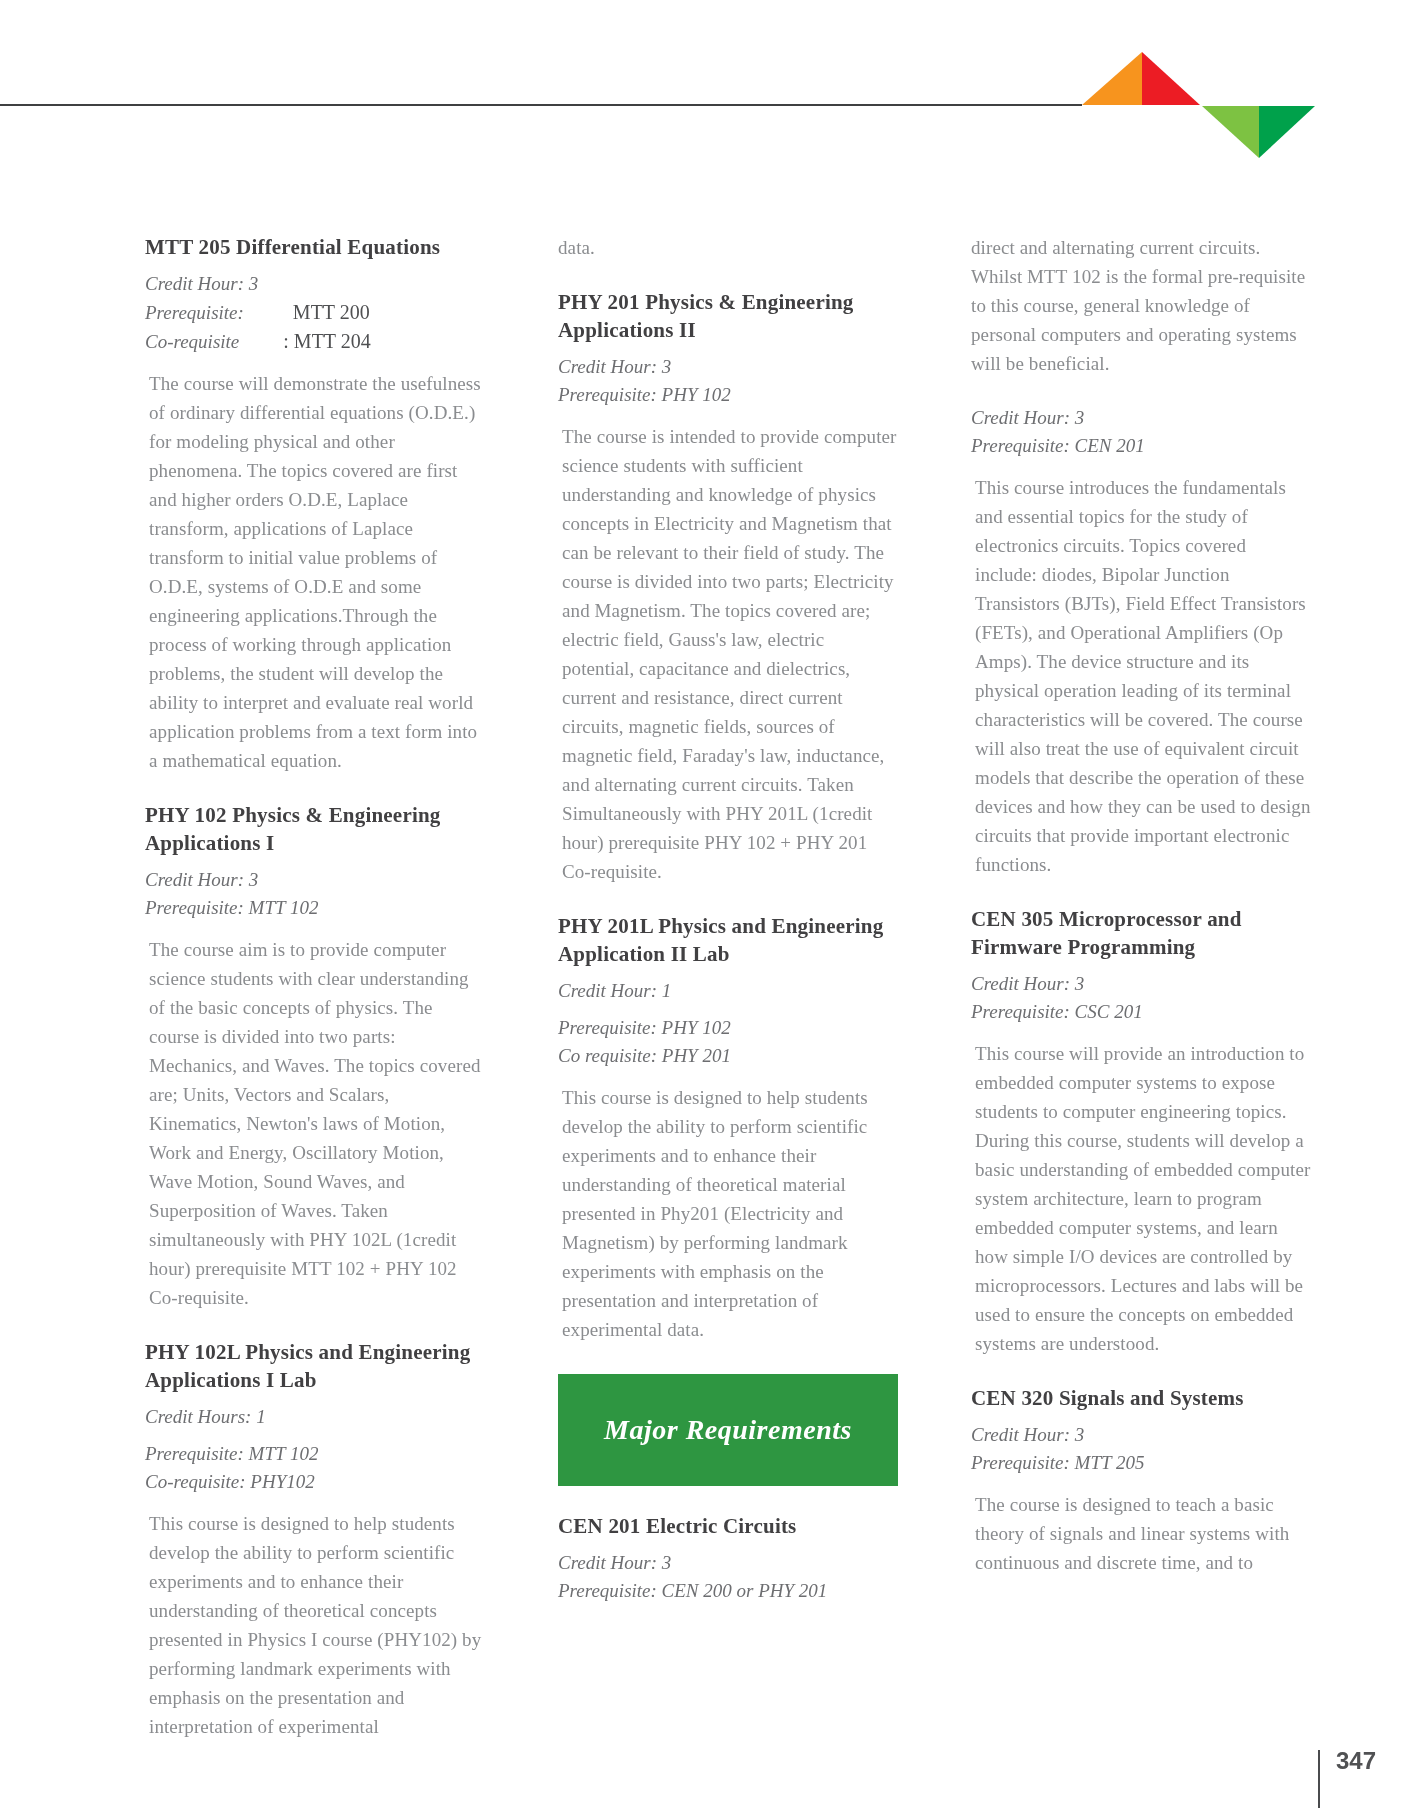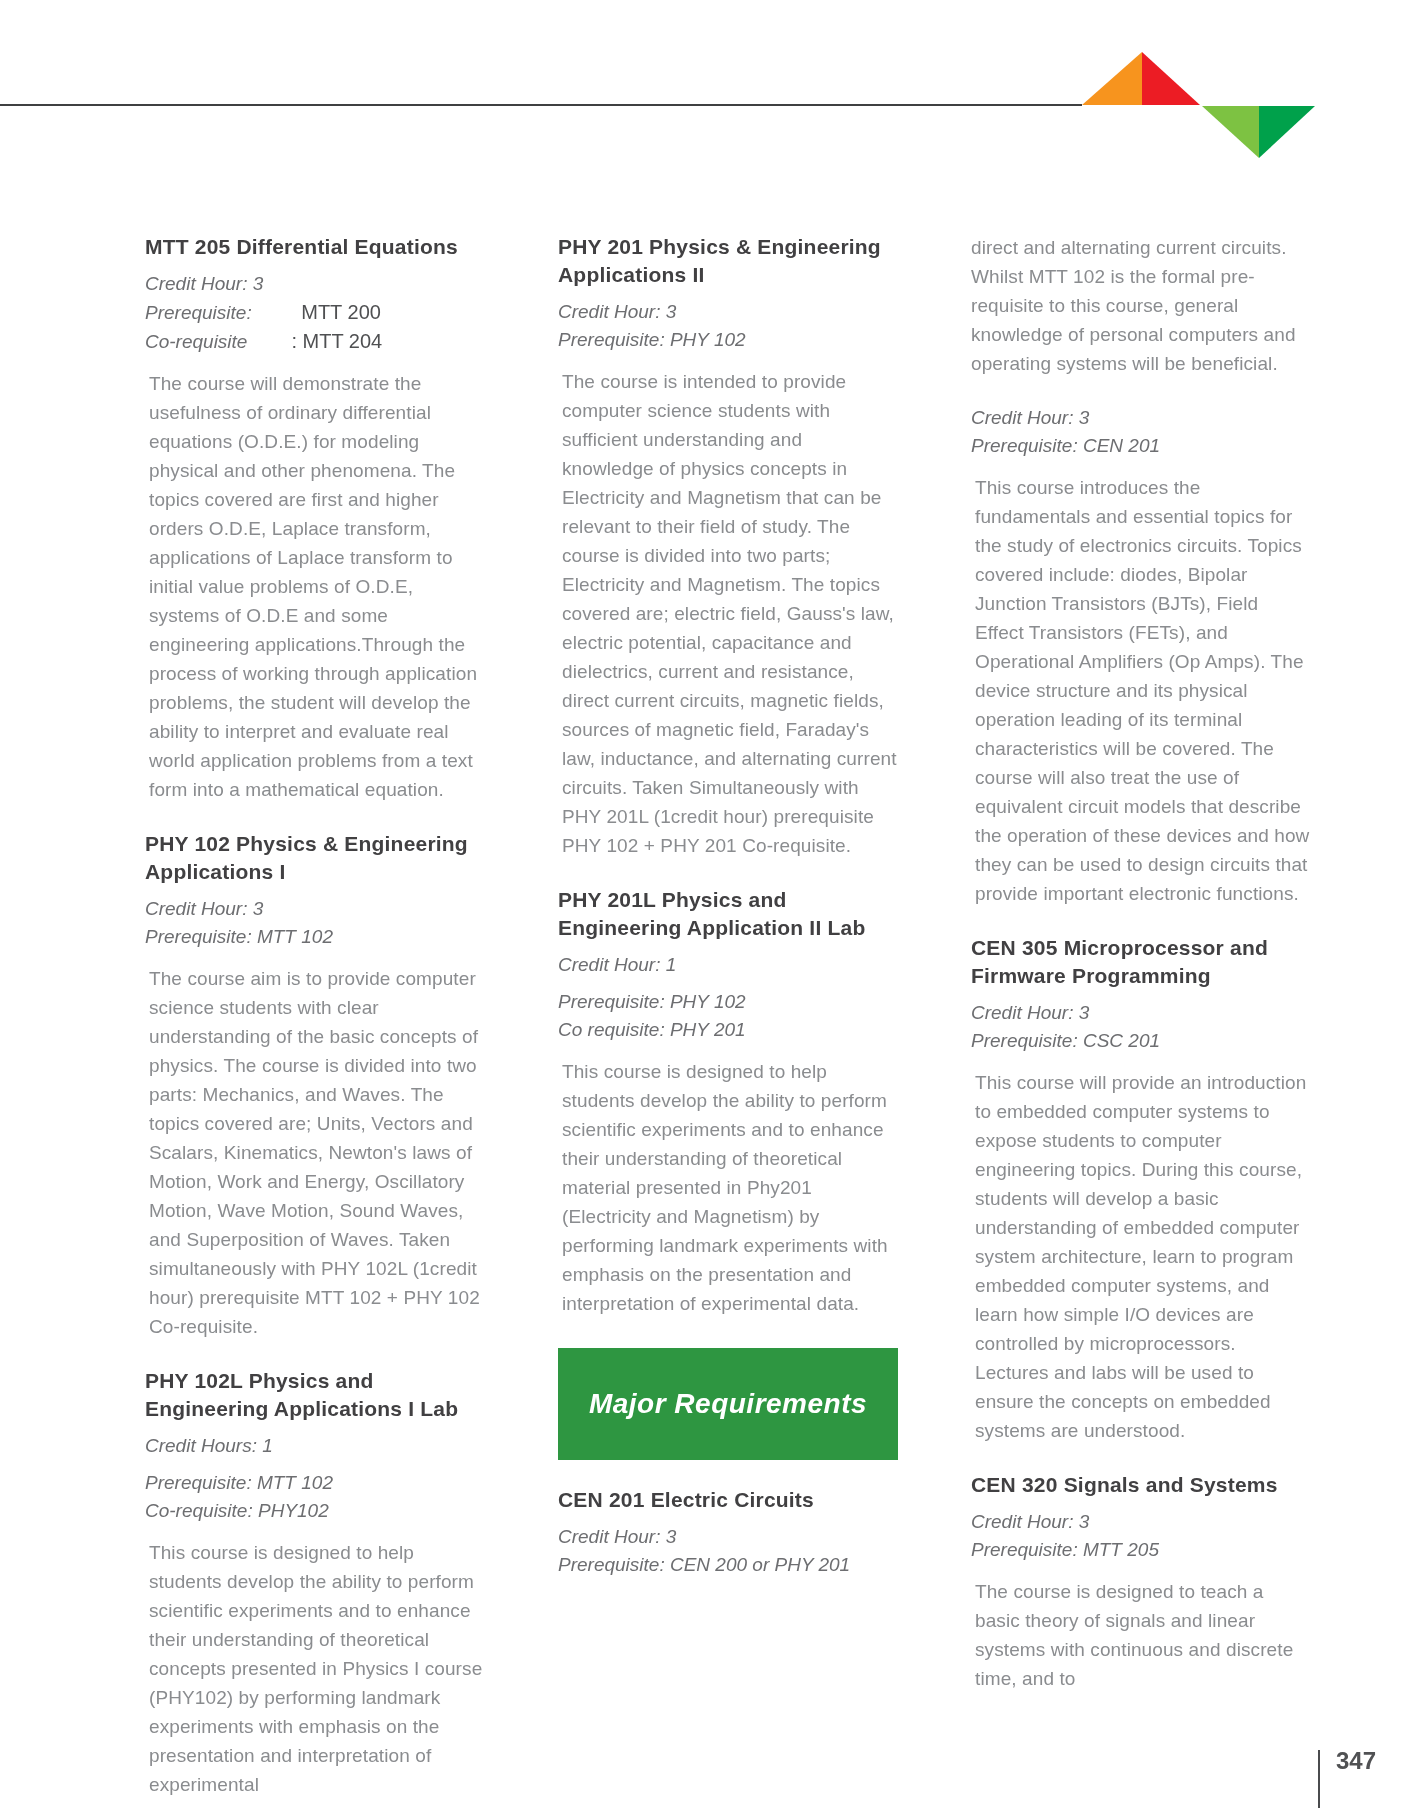"MTT 205 Differential Equations" .columns { font-family: none -> Liberation Serif, serif }
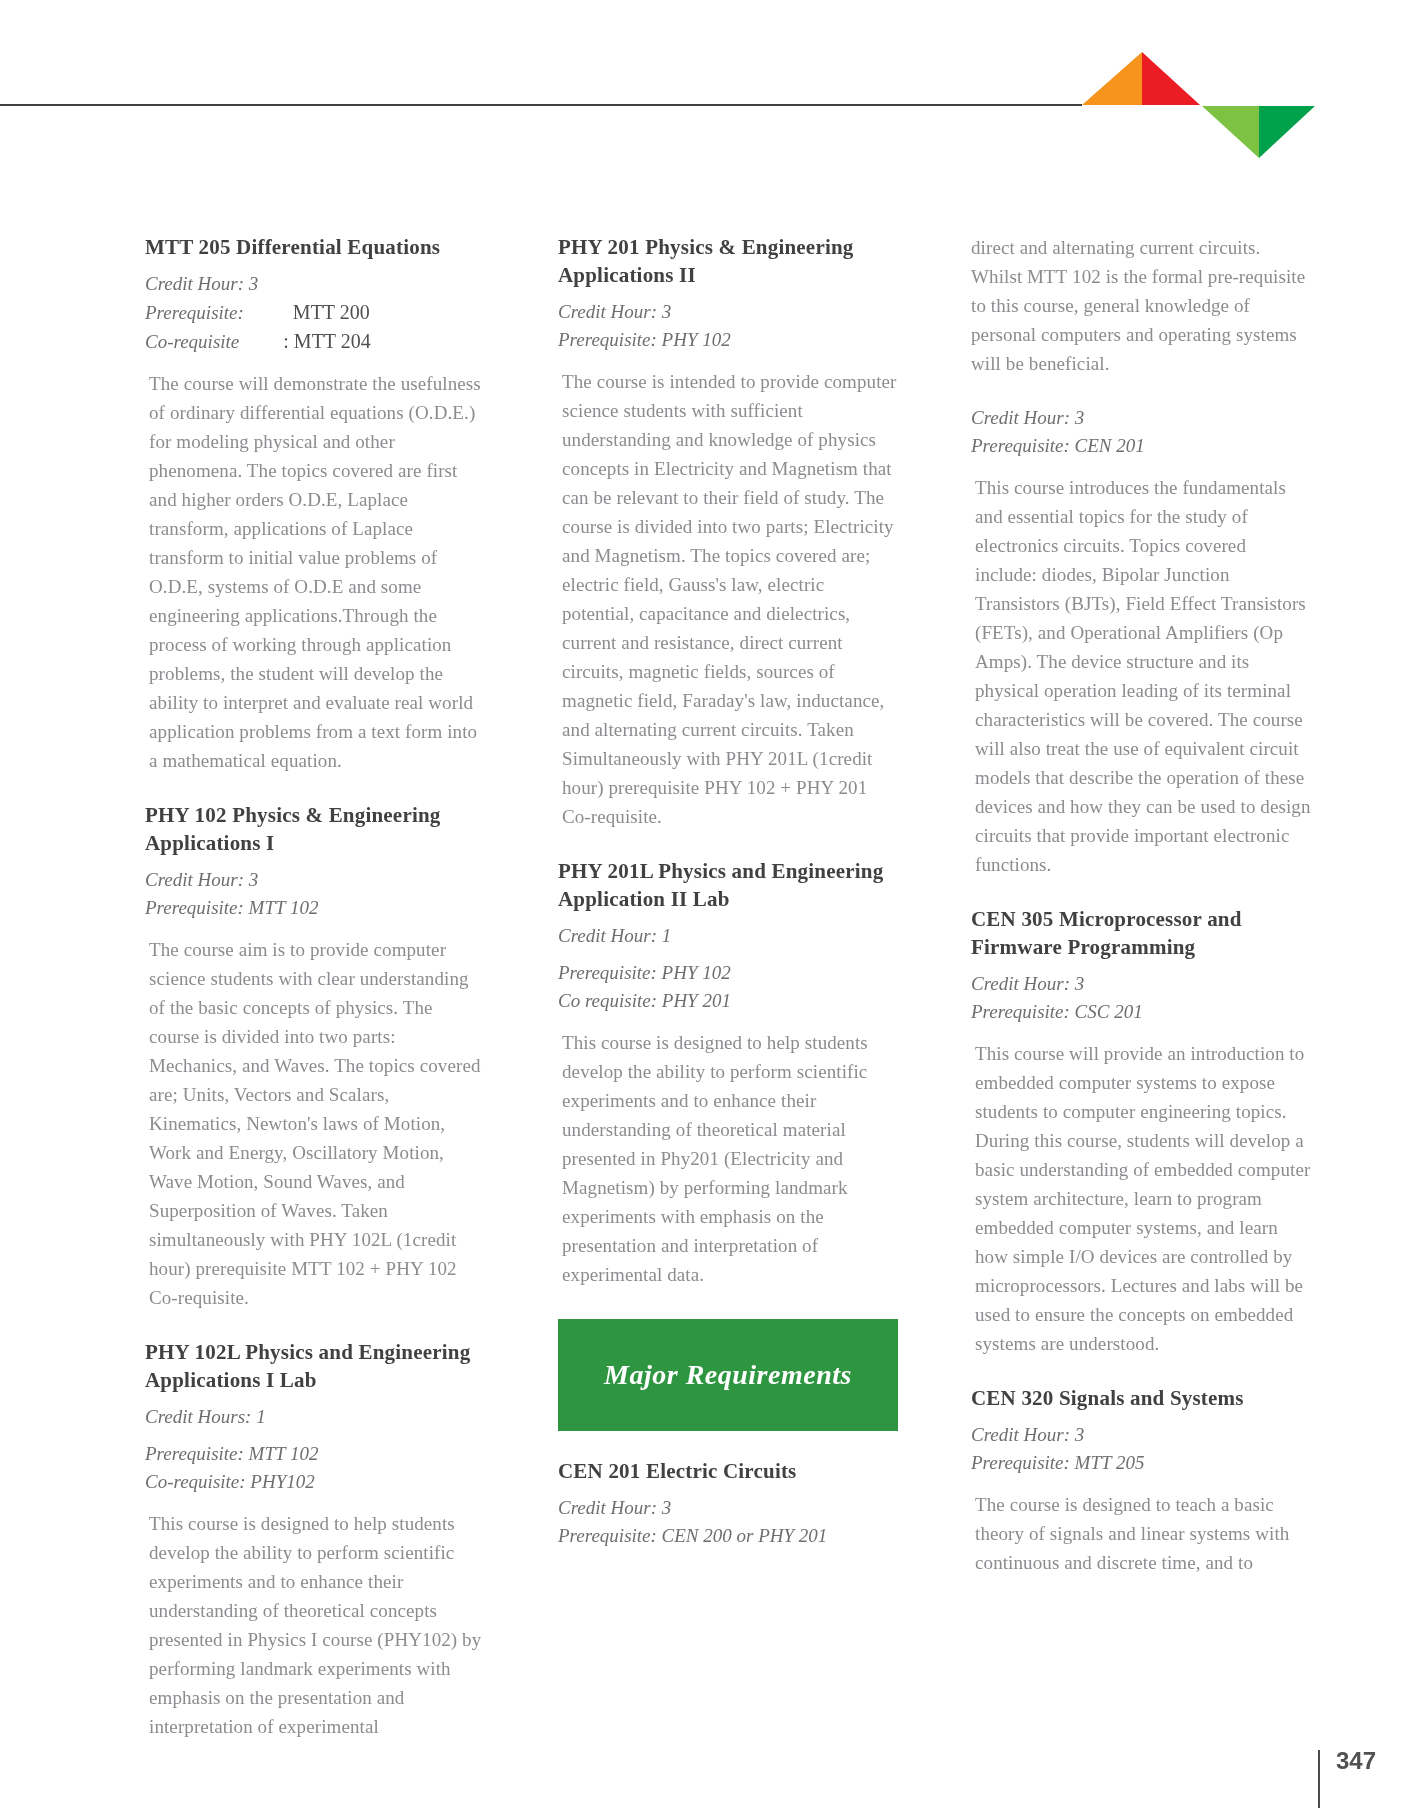"data." p.body { html: none -> <p>data.</p> }
